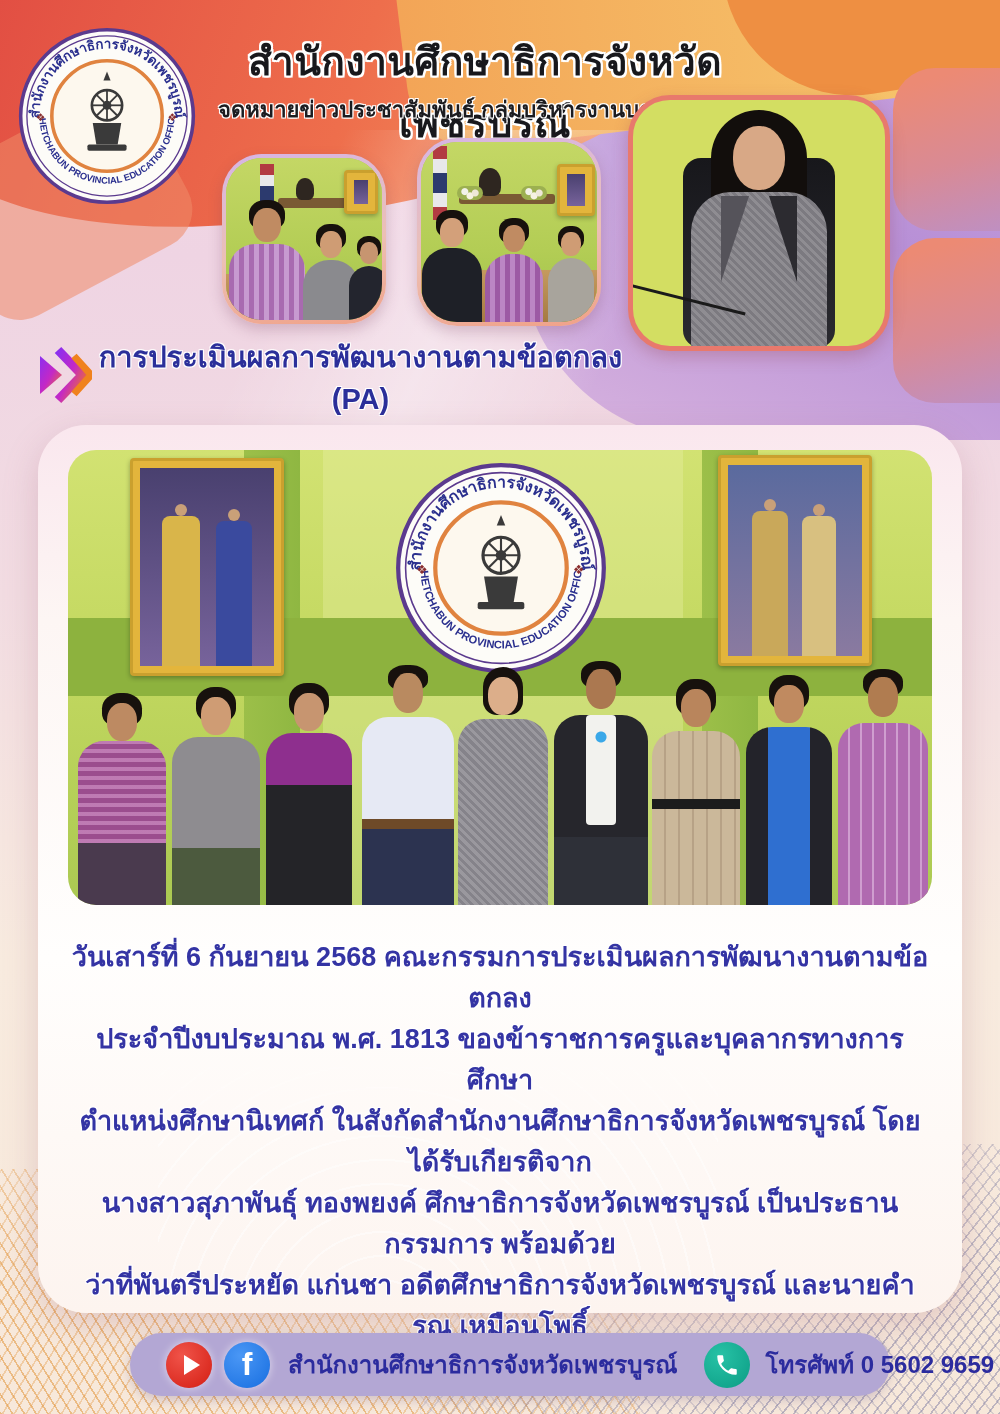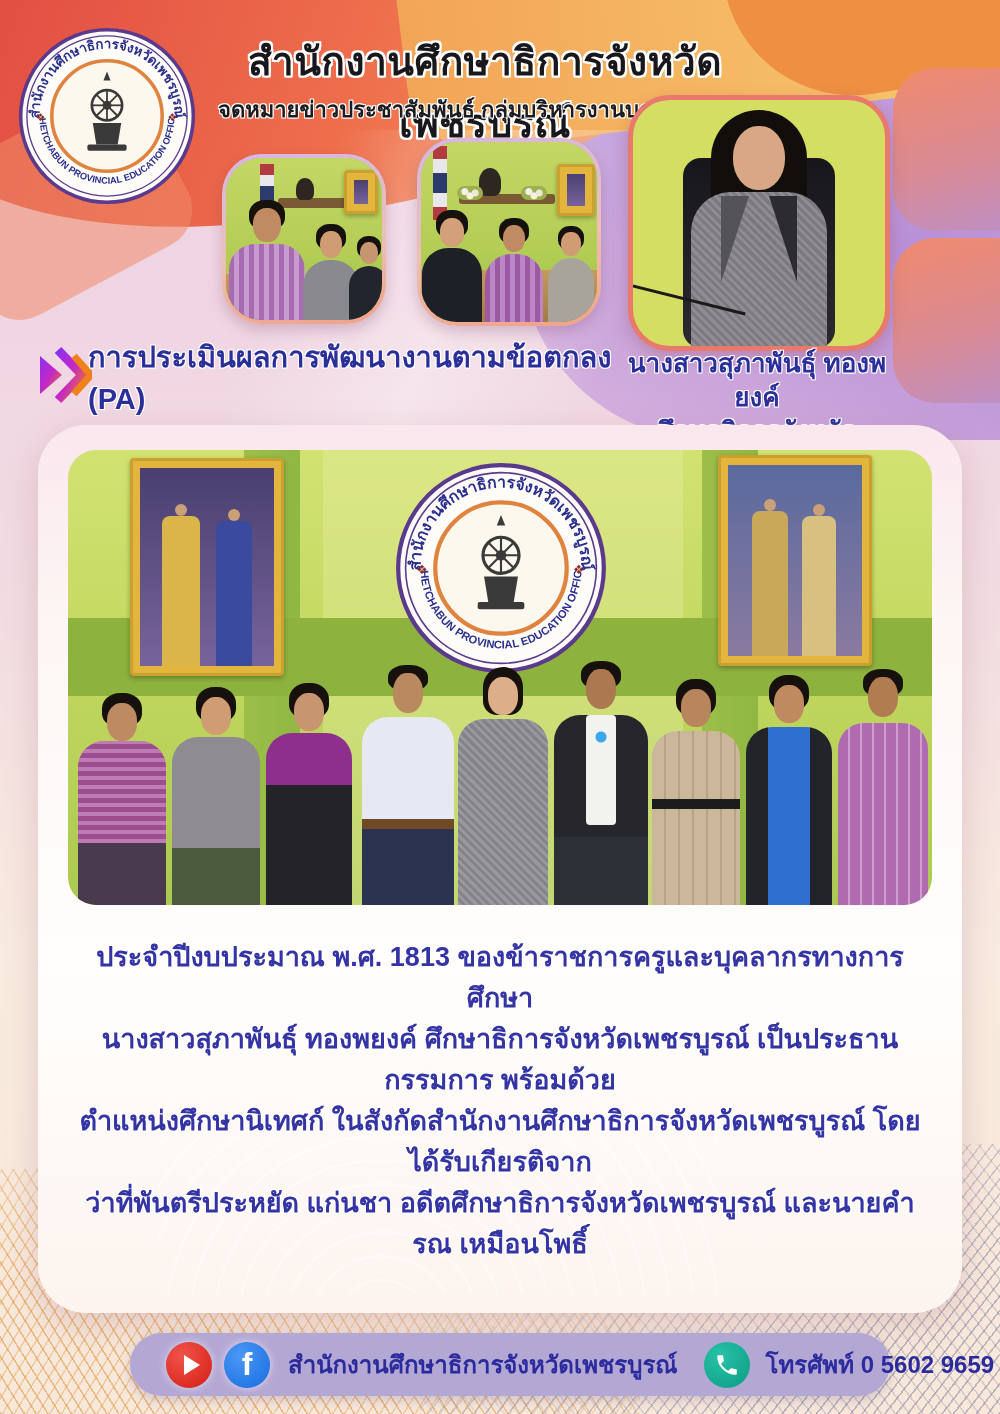"การประเมินผลการพัฒนางานตามข้อตกลง (PA)" .headline { text-align: left -> center }
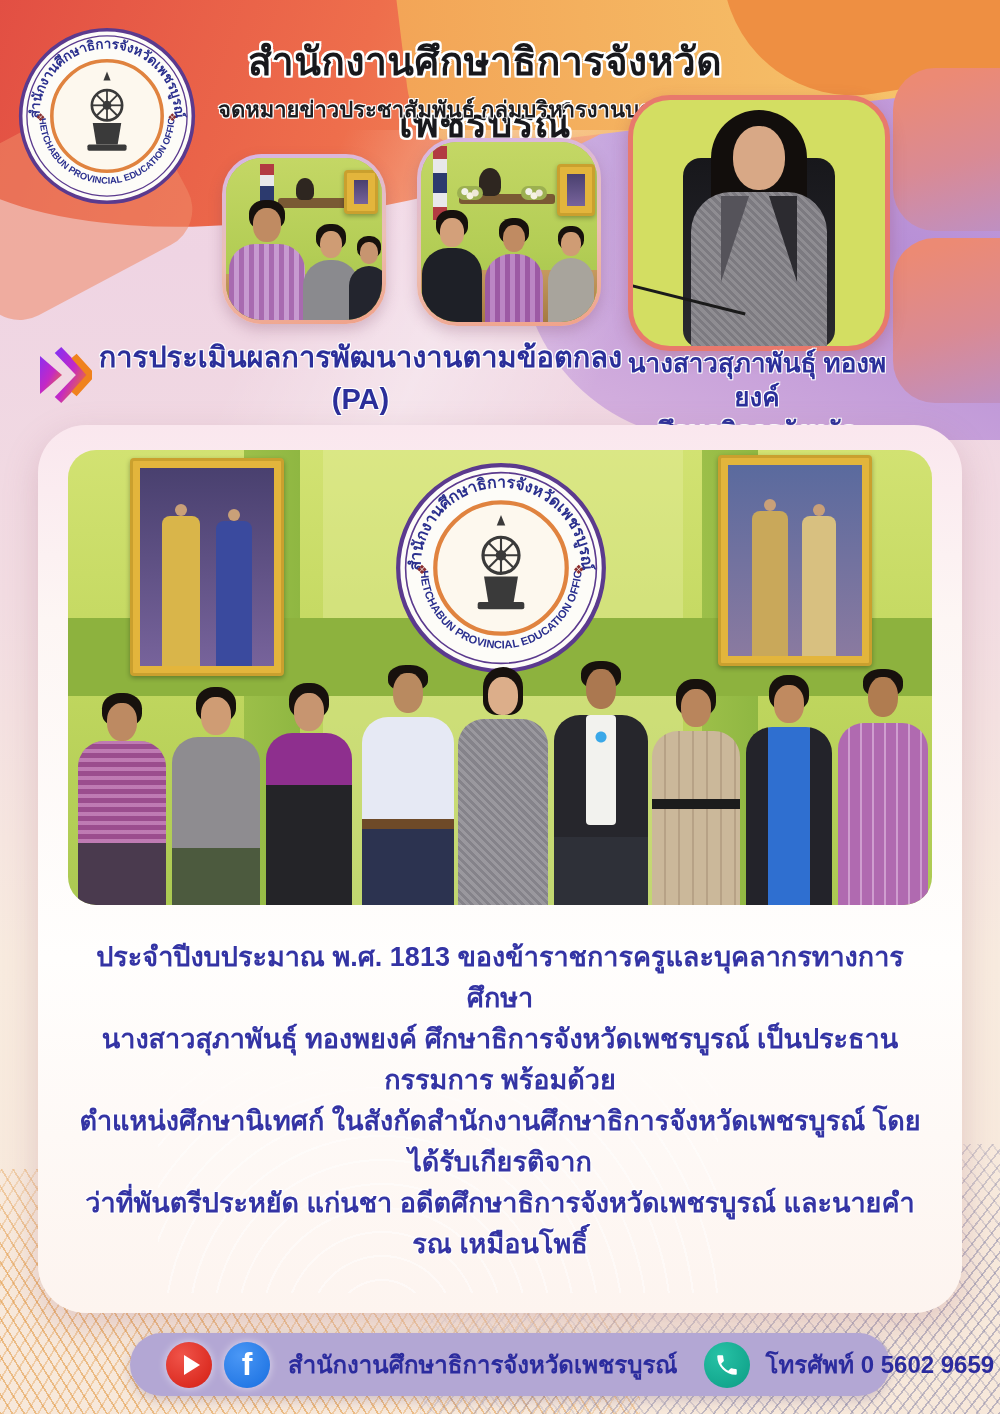"นางสาวสุภาพันธุ์ ทองพยงค์" div.pt-caption { html: <div> <div>นางสาวสุภาพันธุ์ ทองพยงค์</div> <div>ศึกษาธิการจังหวัดเพชรบูรณ์</div> </div> -> none }
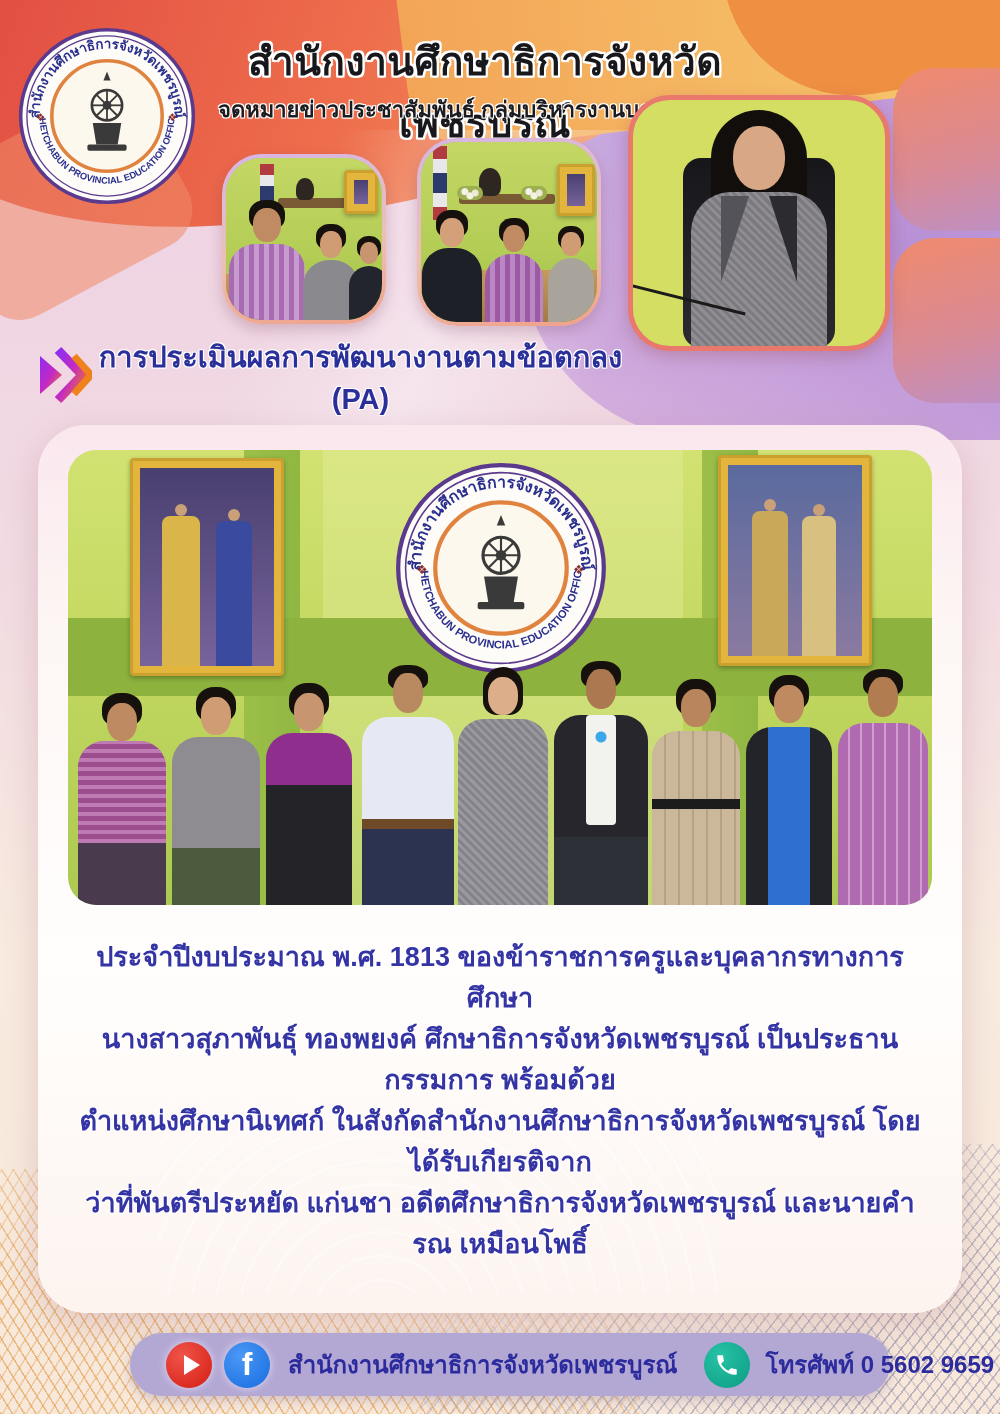"วันเสาร์ที่ 6 กันยายน 2568" div { html: none -> <div>วันเสาร์ที่ 6 กันยายน 2568 คณะกรรมการประเมินผลการพัฒนางานตามข้อตกลง</div> }
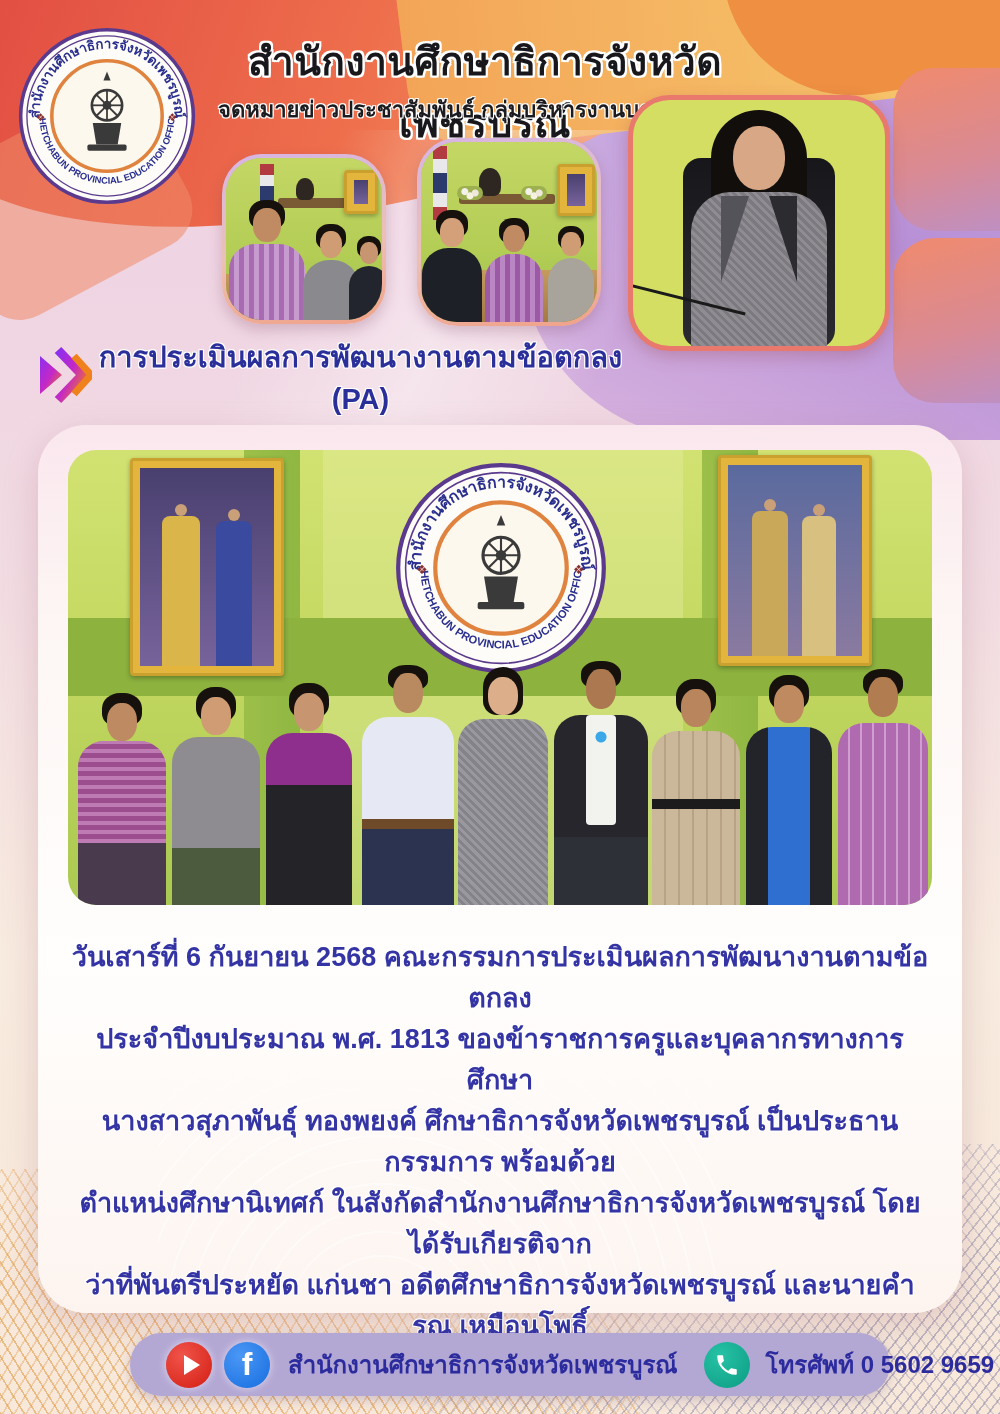"นางสาวสุภาพันธุ์ ทองพยงค์" div { order: before "ตำแหน่งศึกษานิเทศก์" -> after "ตำแหน่งศึกษานิเทศก์" }
